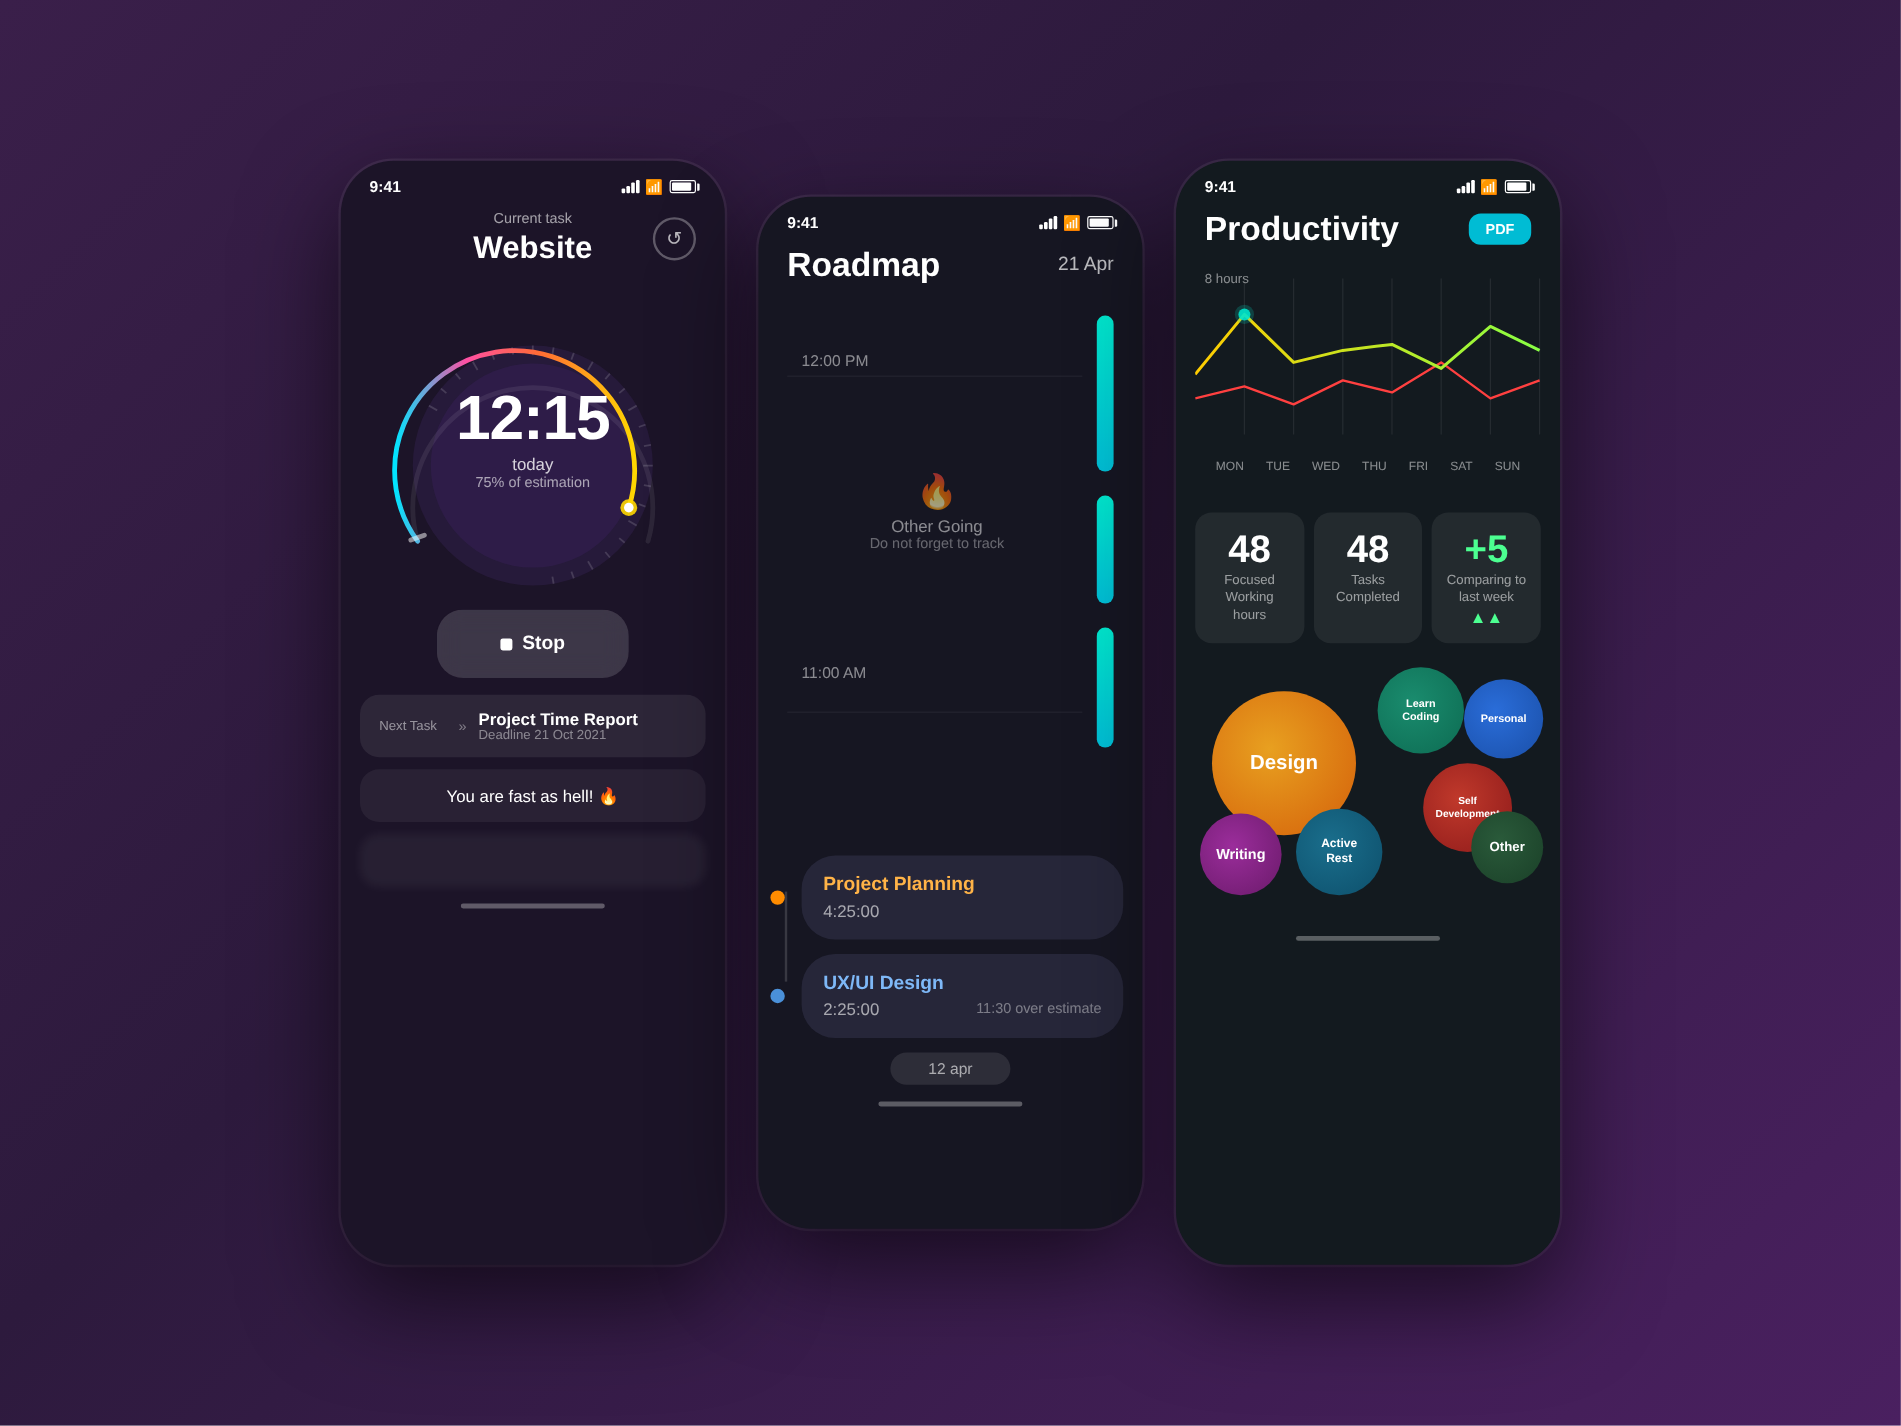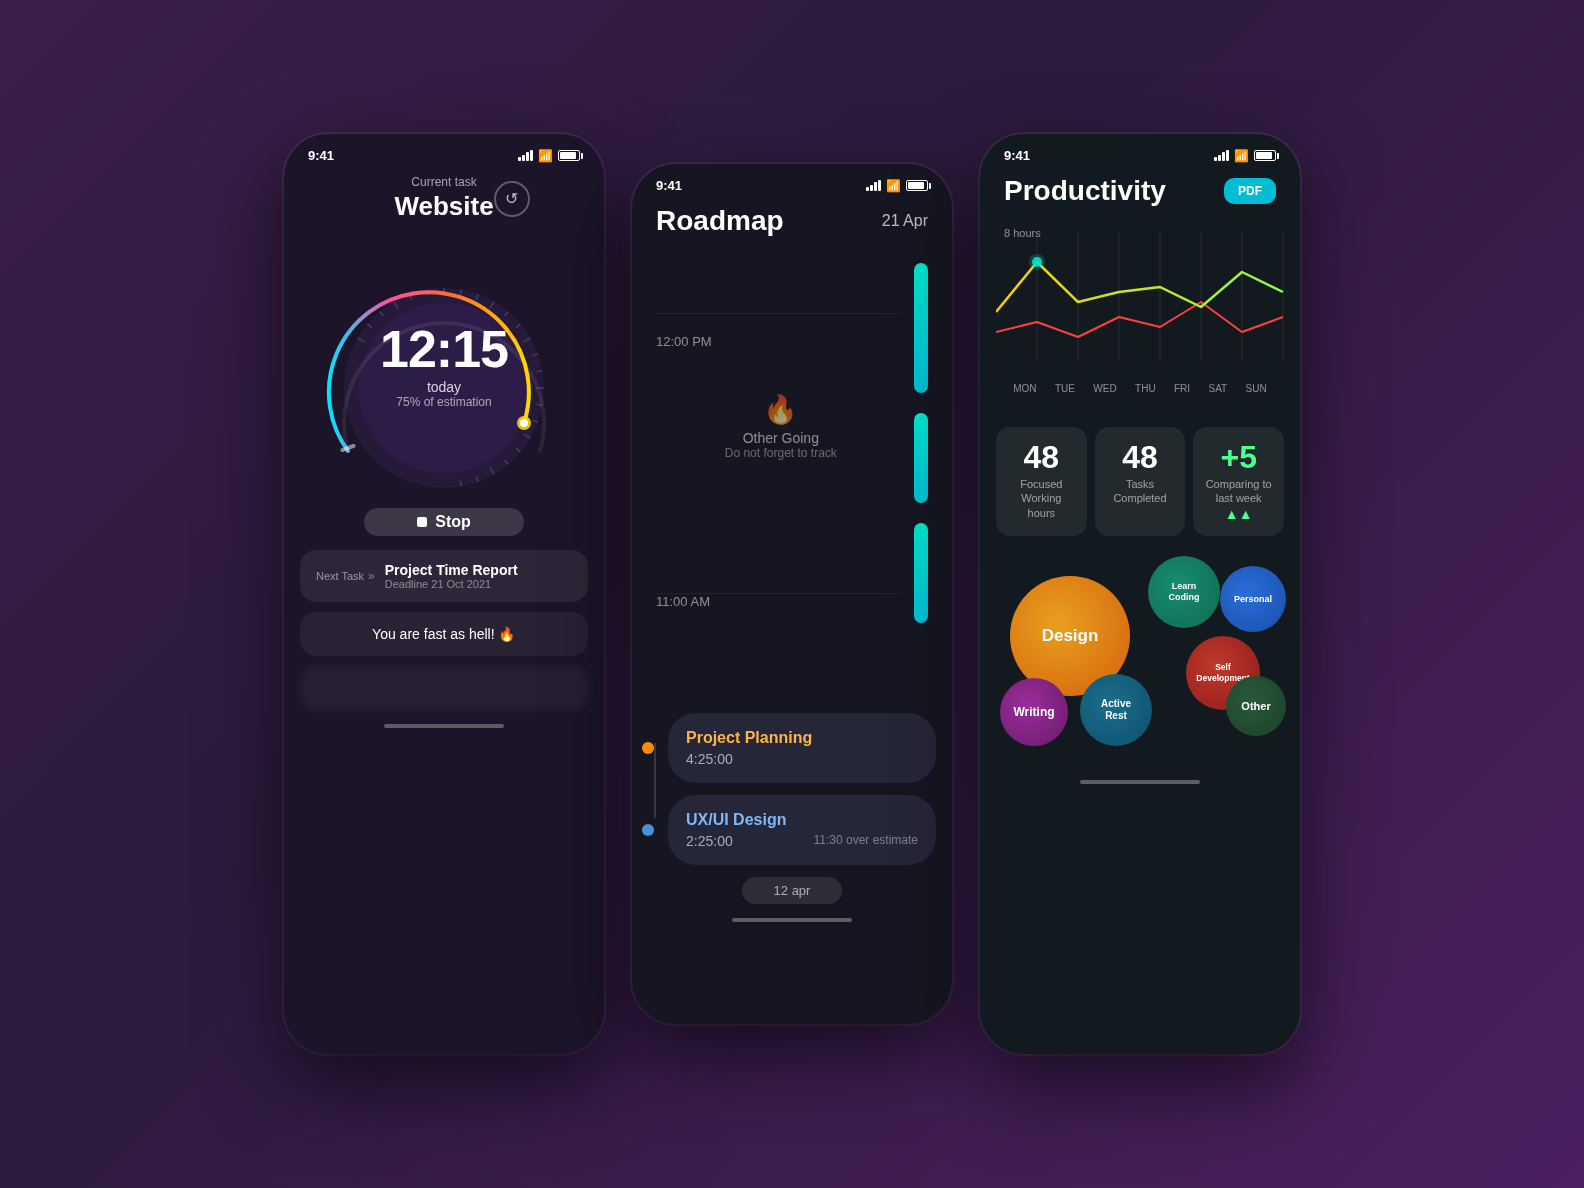"Current task" .p1-header { justify-content: center -> space-between }
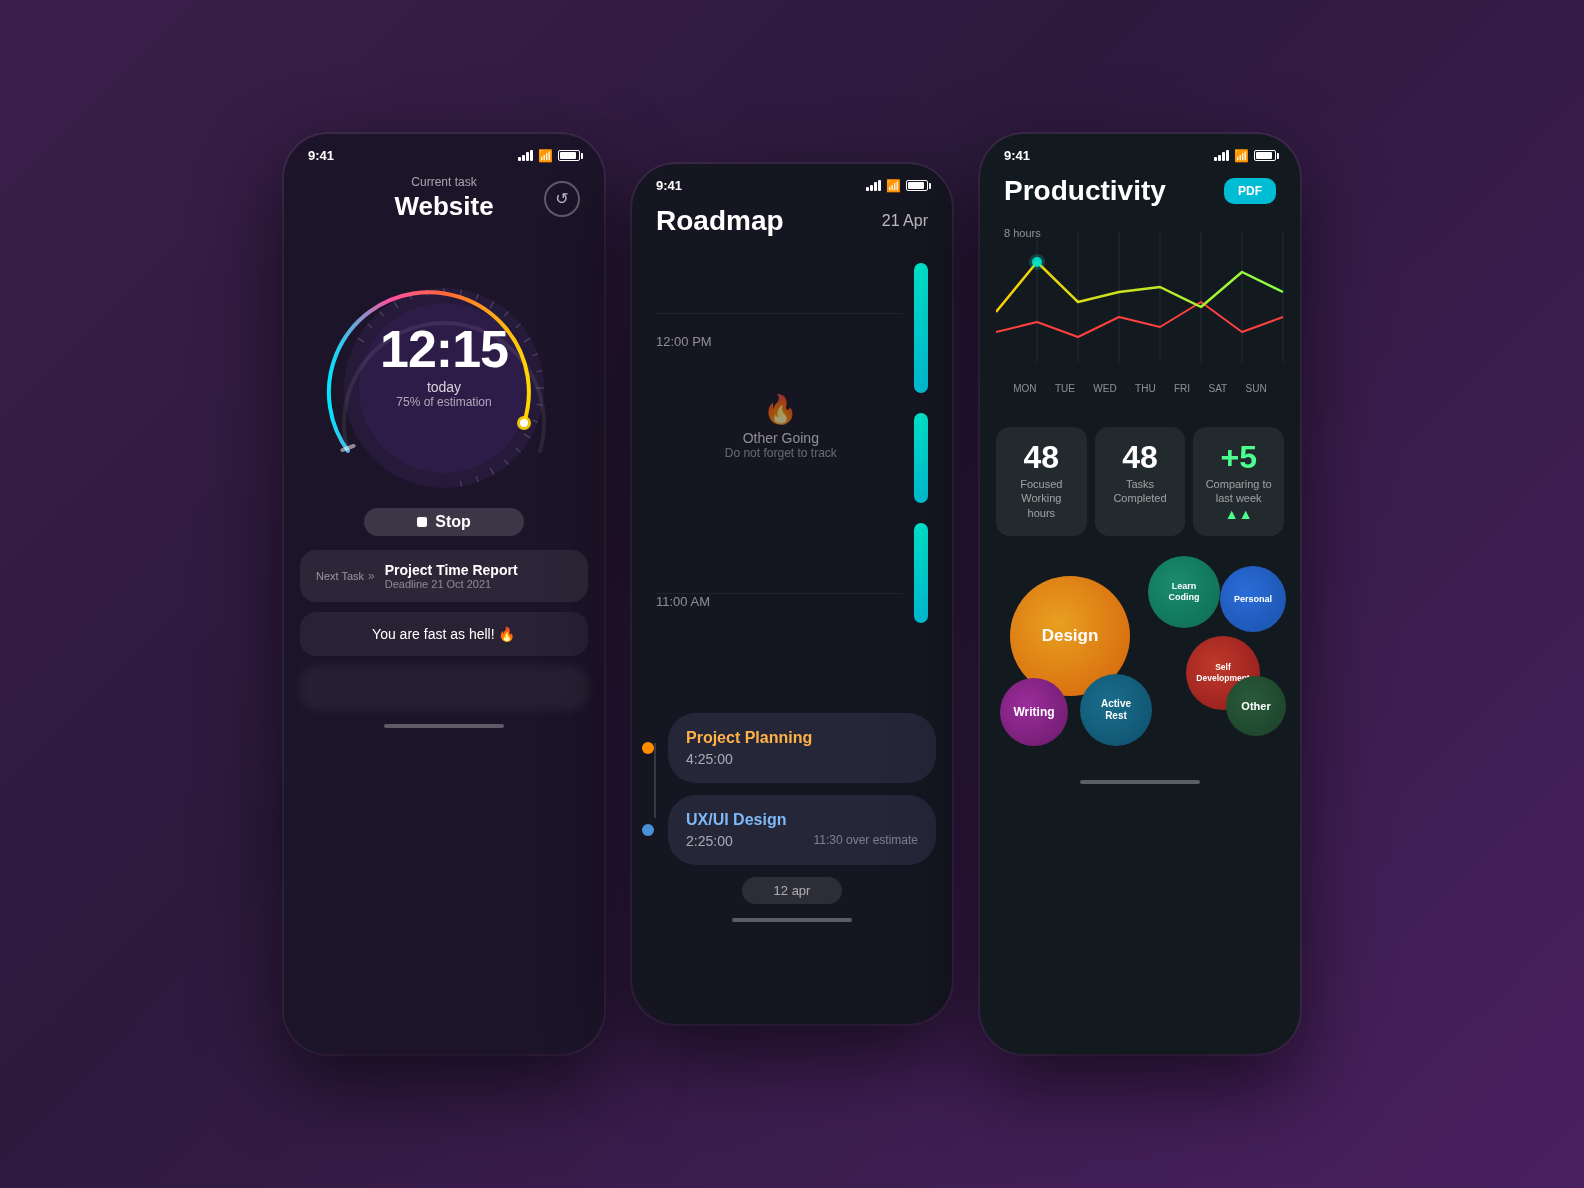"12:00 PM" .time-label { left: 24px -> 36px; margin-top: 41px -> none }
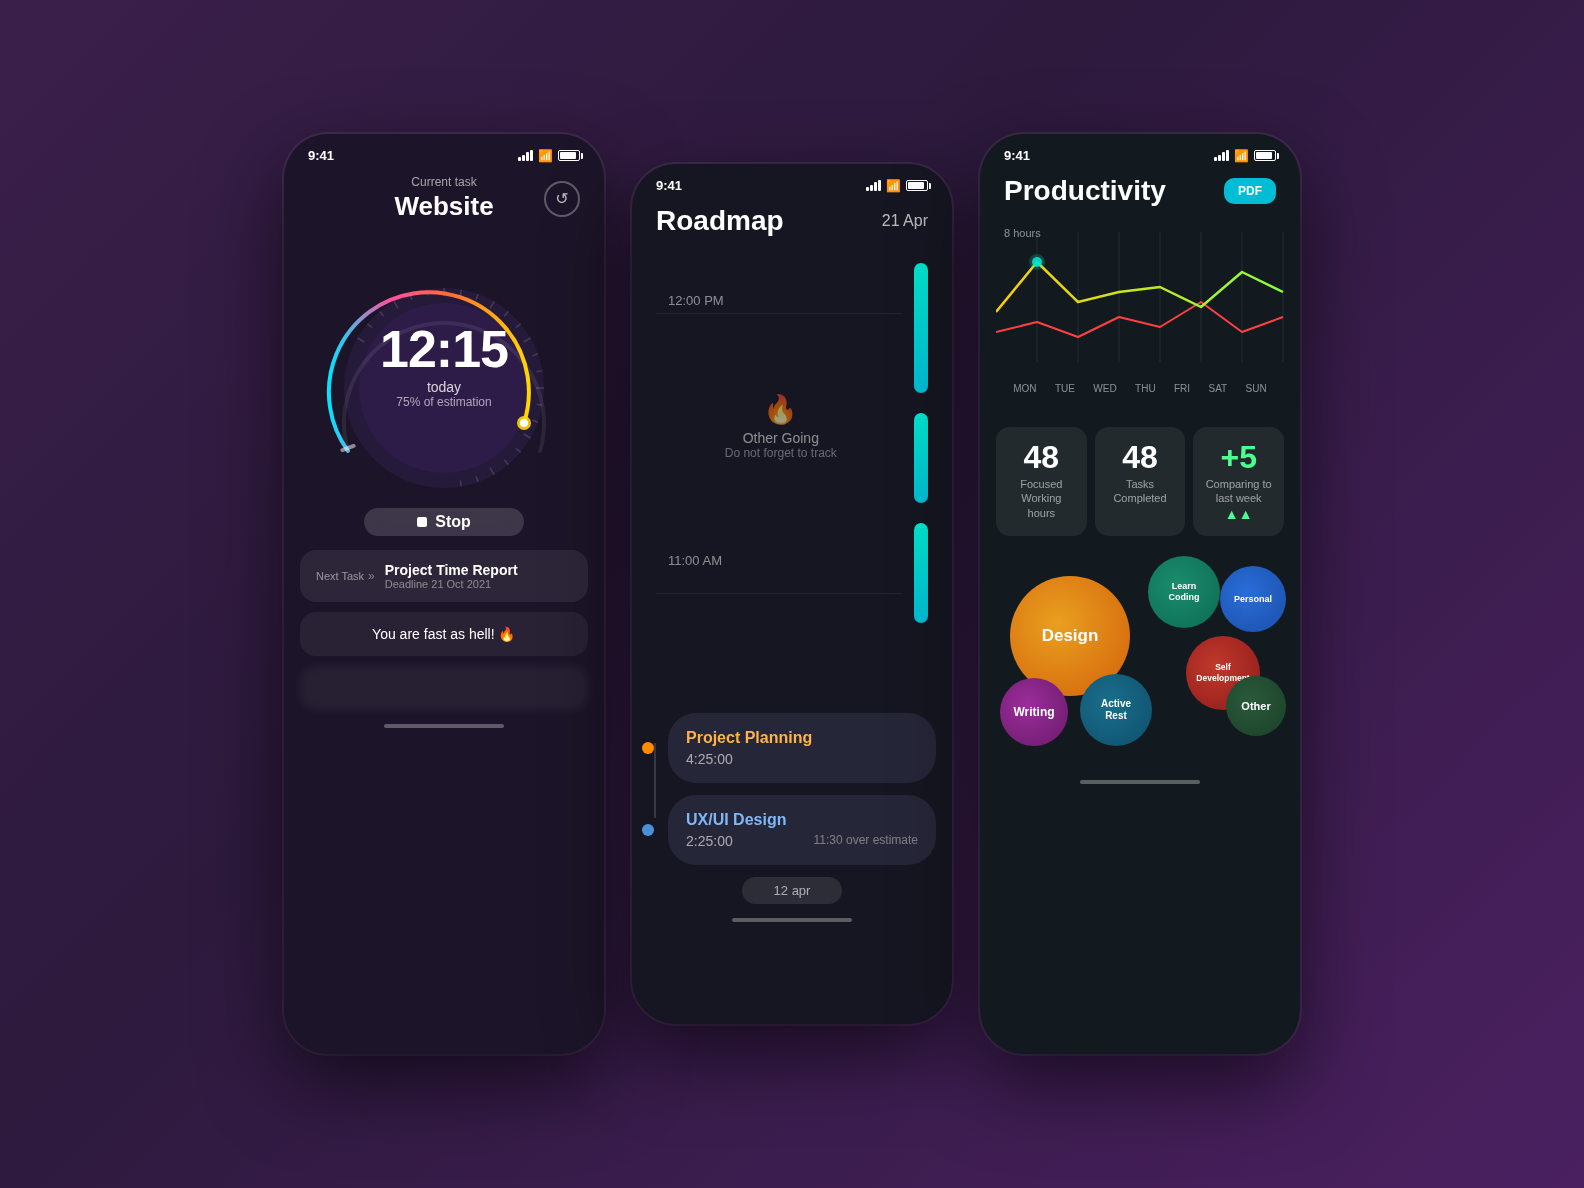"Stop" .stop-btn { height: 28px -> 57px }
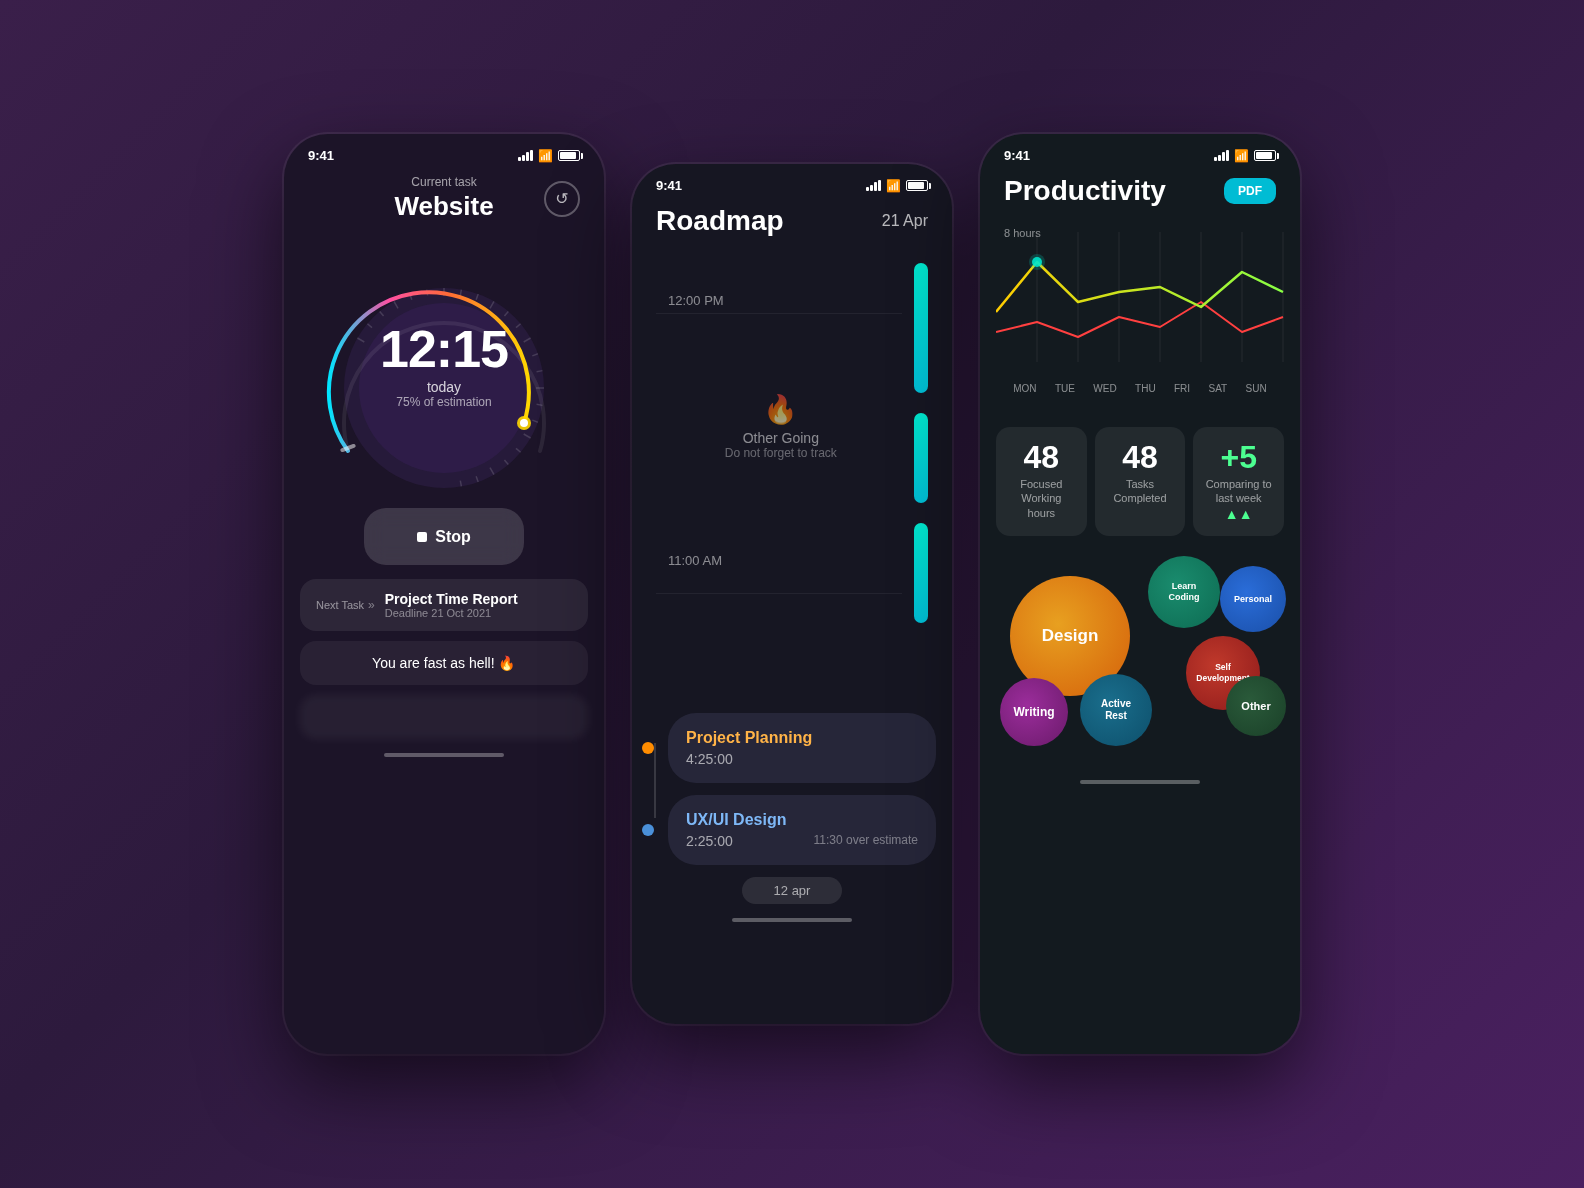"Next Task" .next-task-label { gap: 4px -> 18px }
